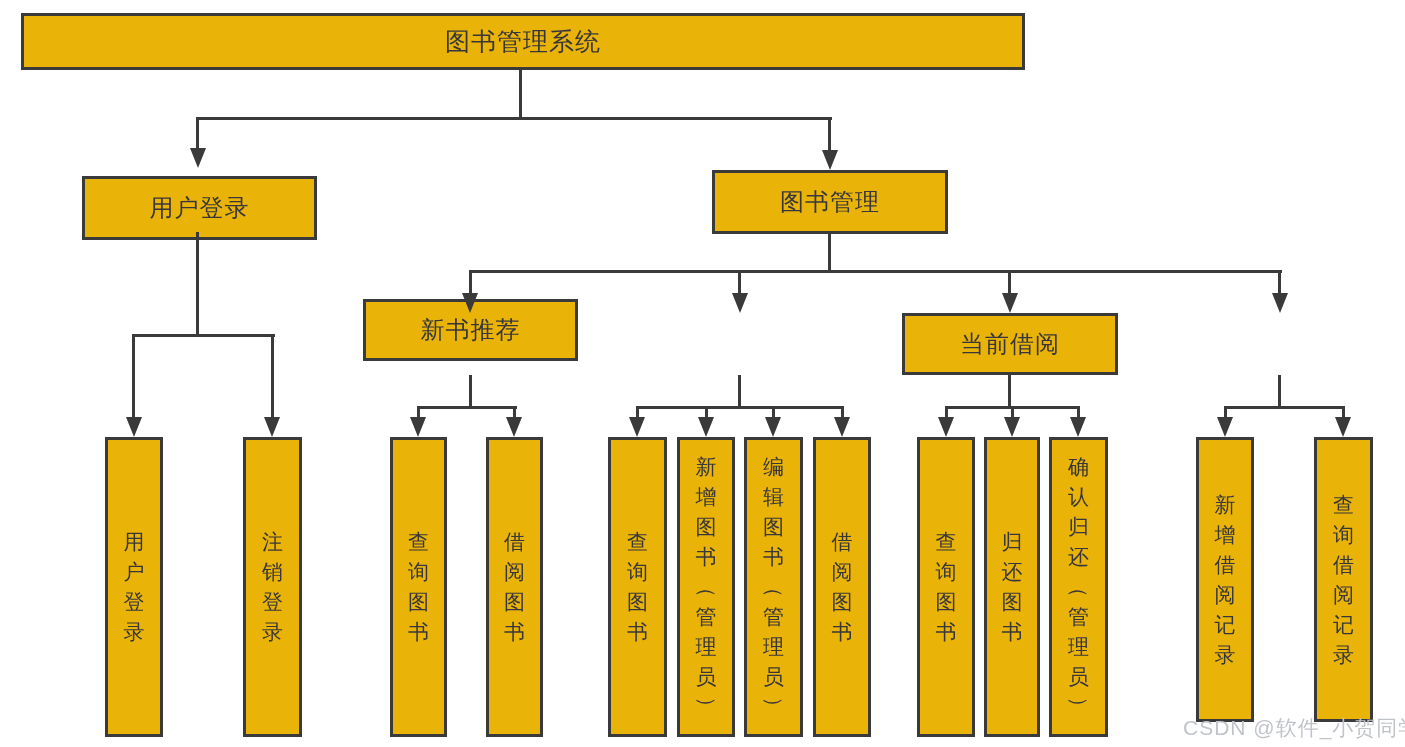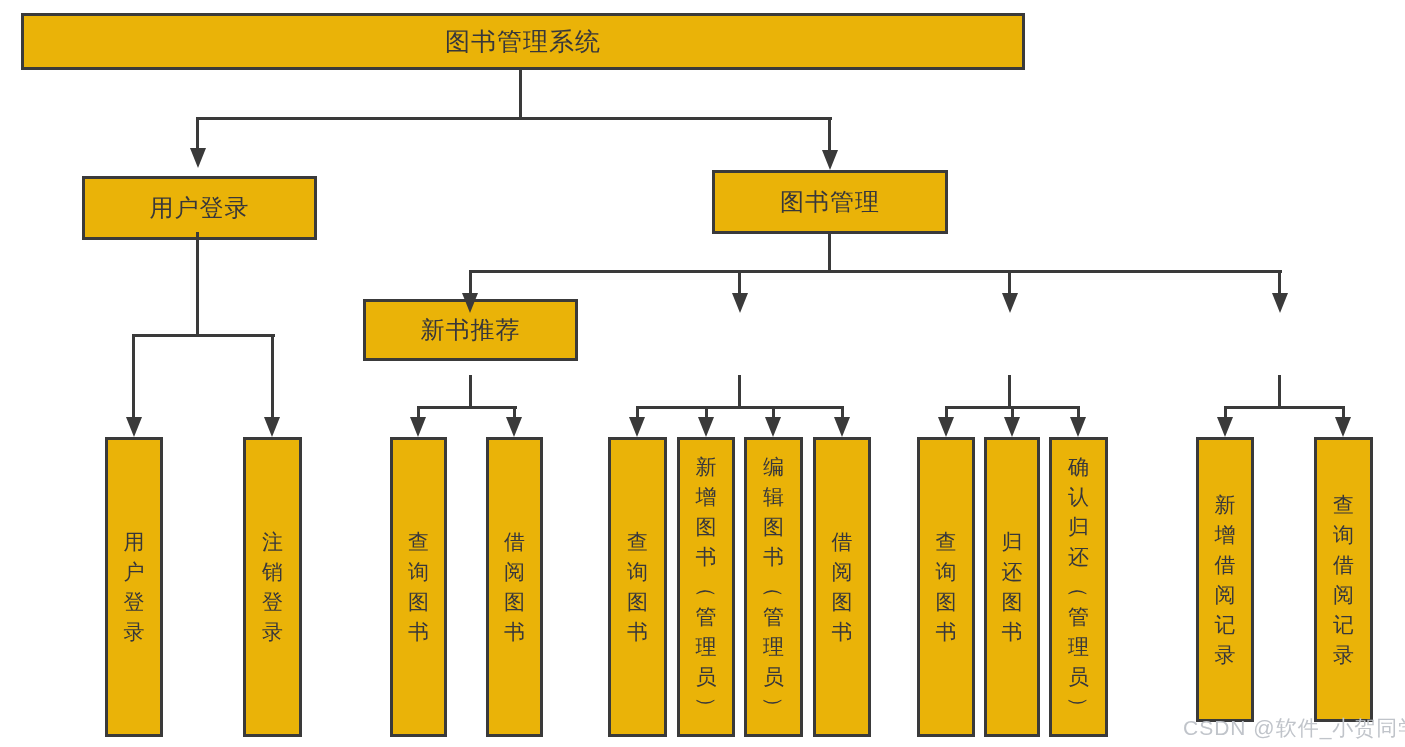"当前借阅" div.box { html: none -> <div>当前借阅</div> }
